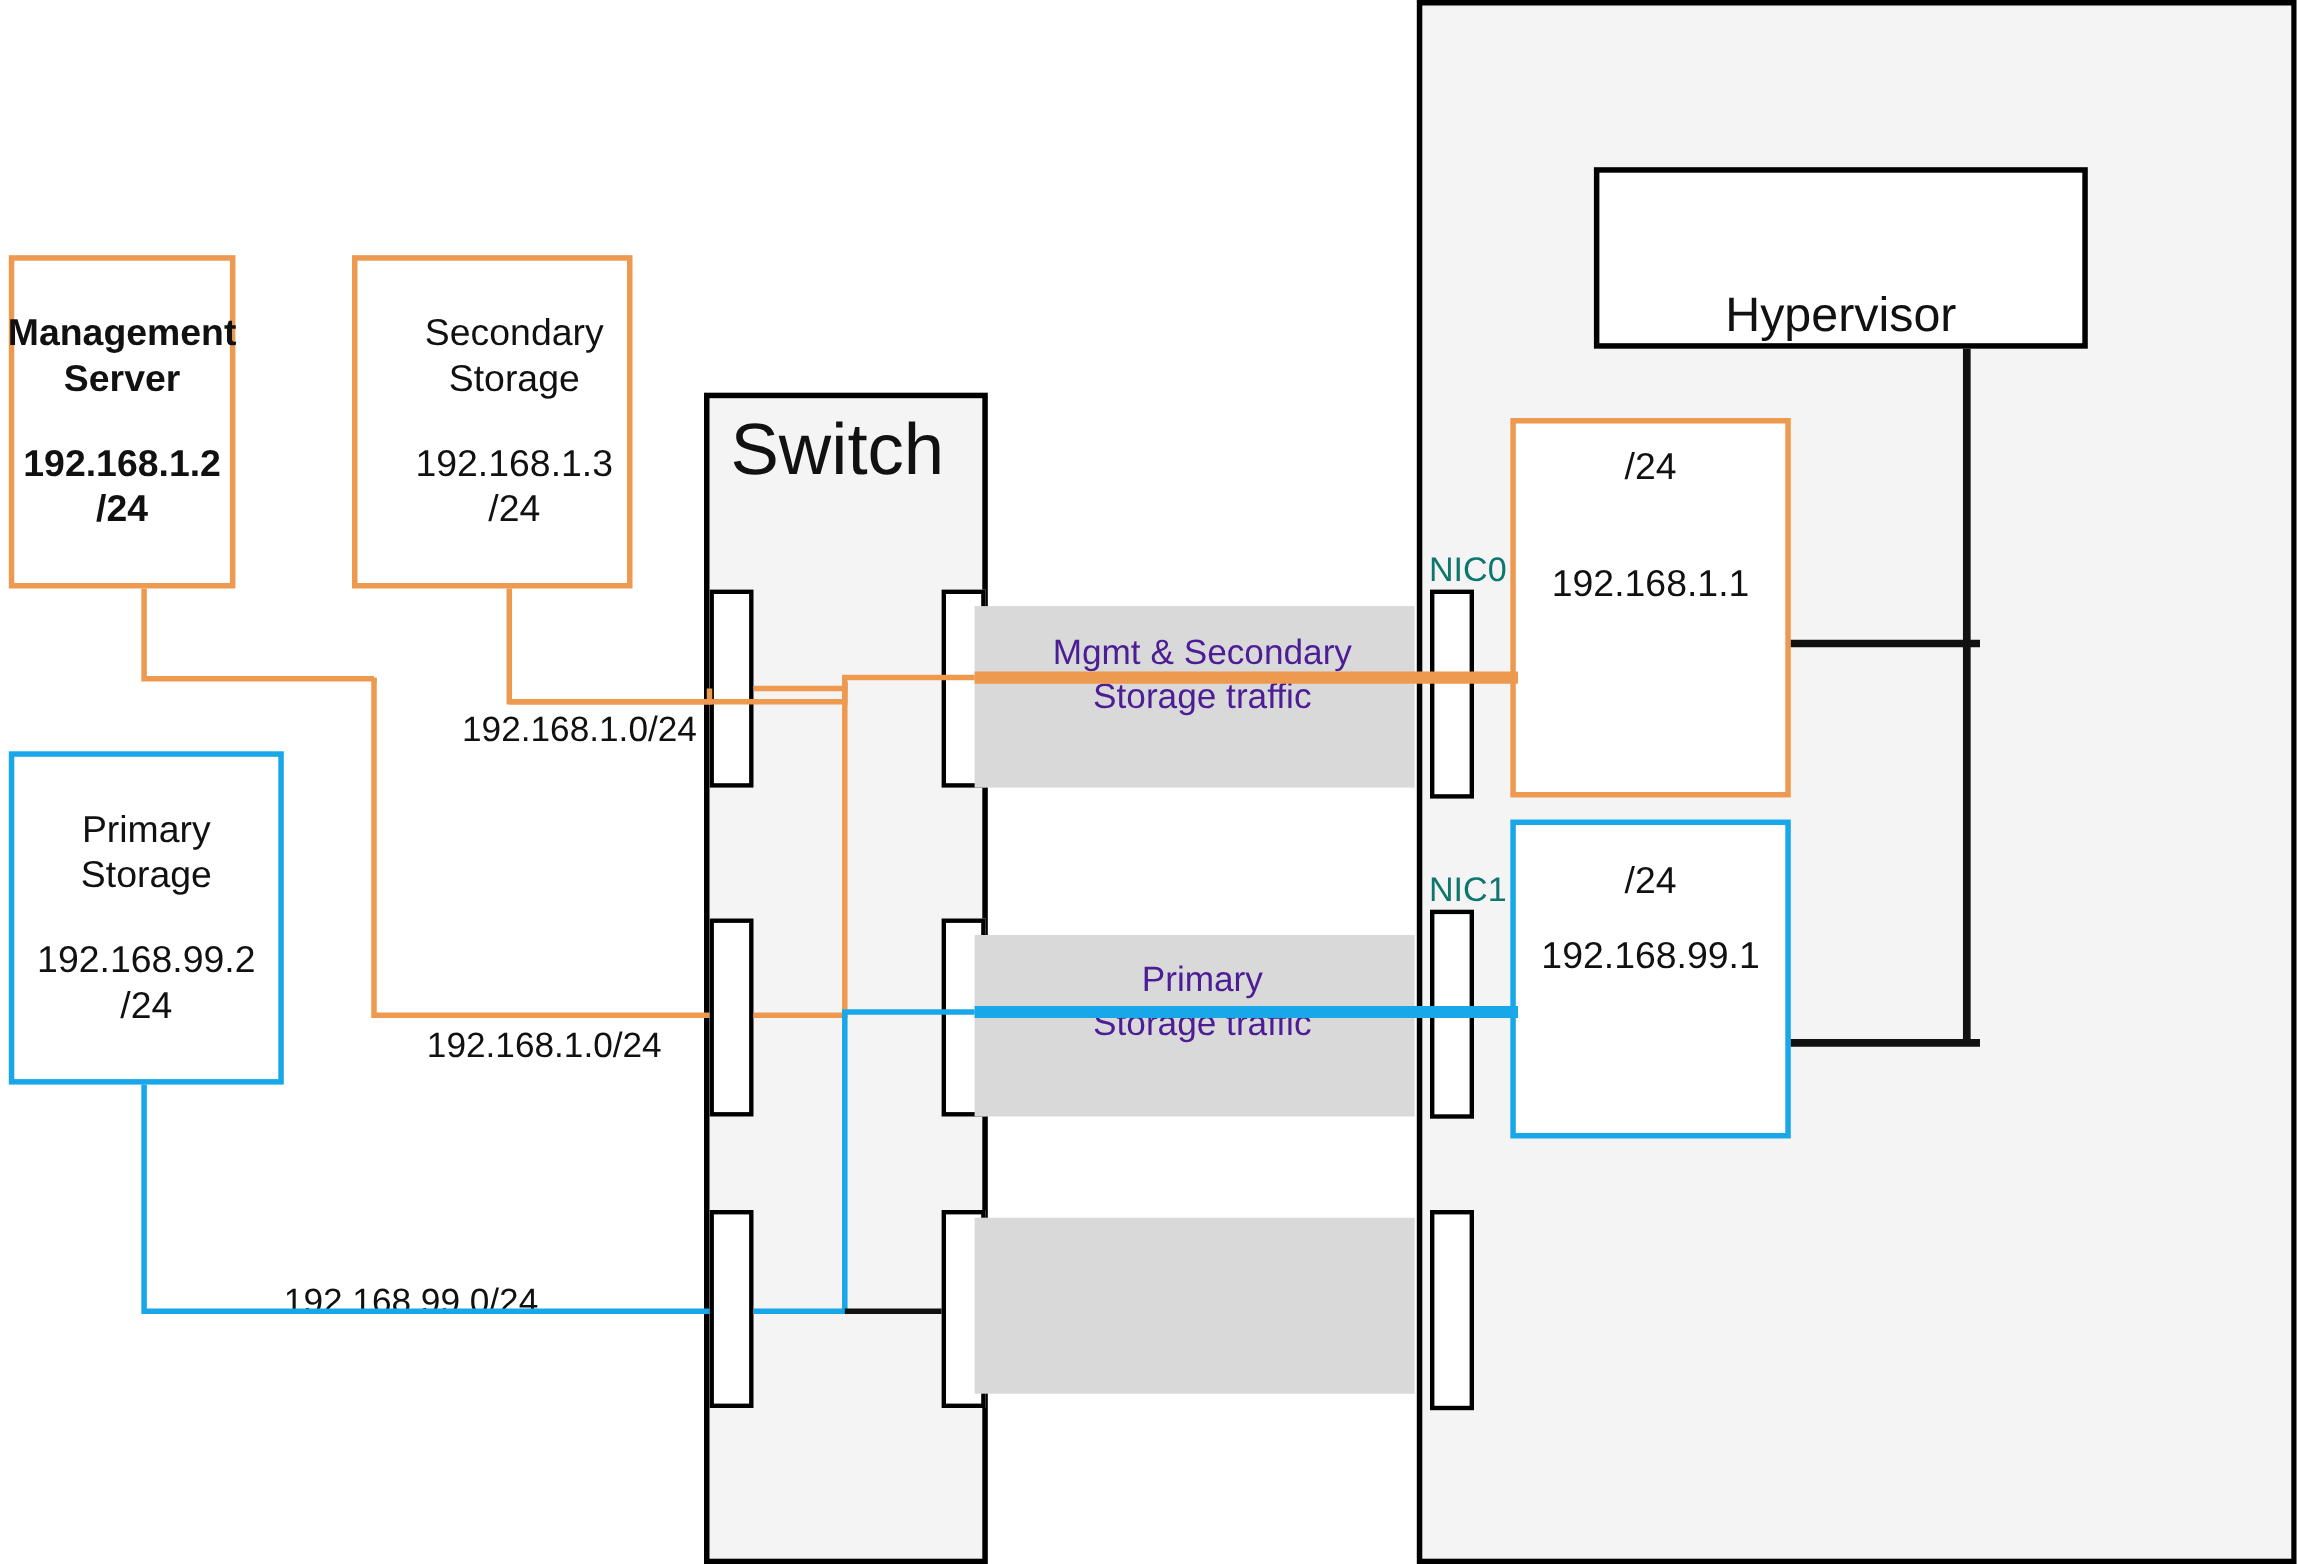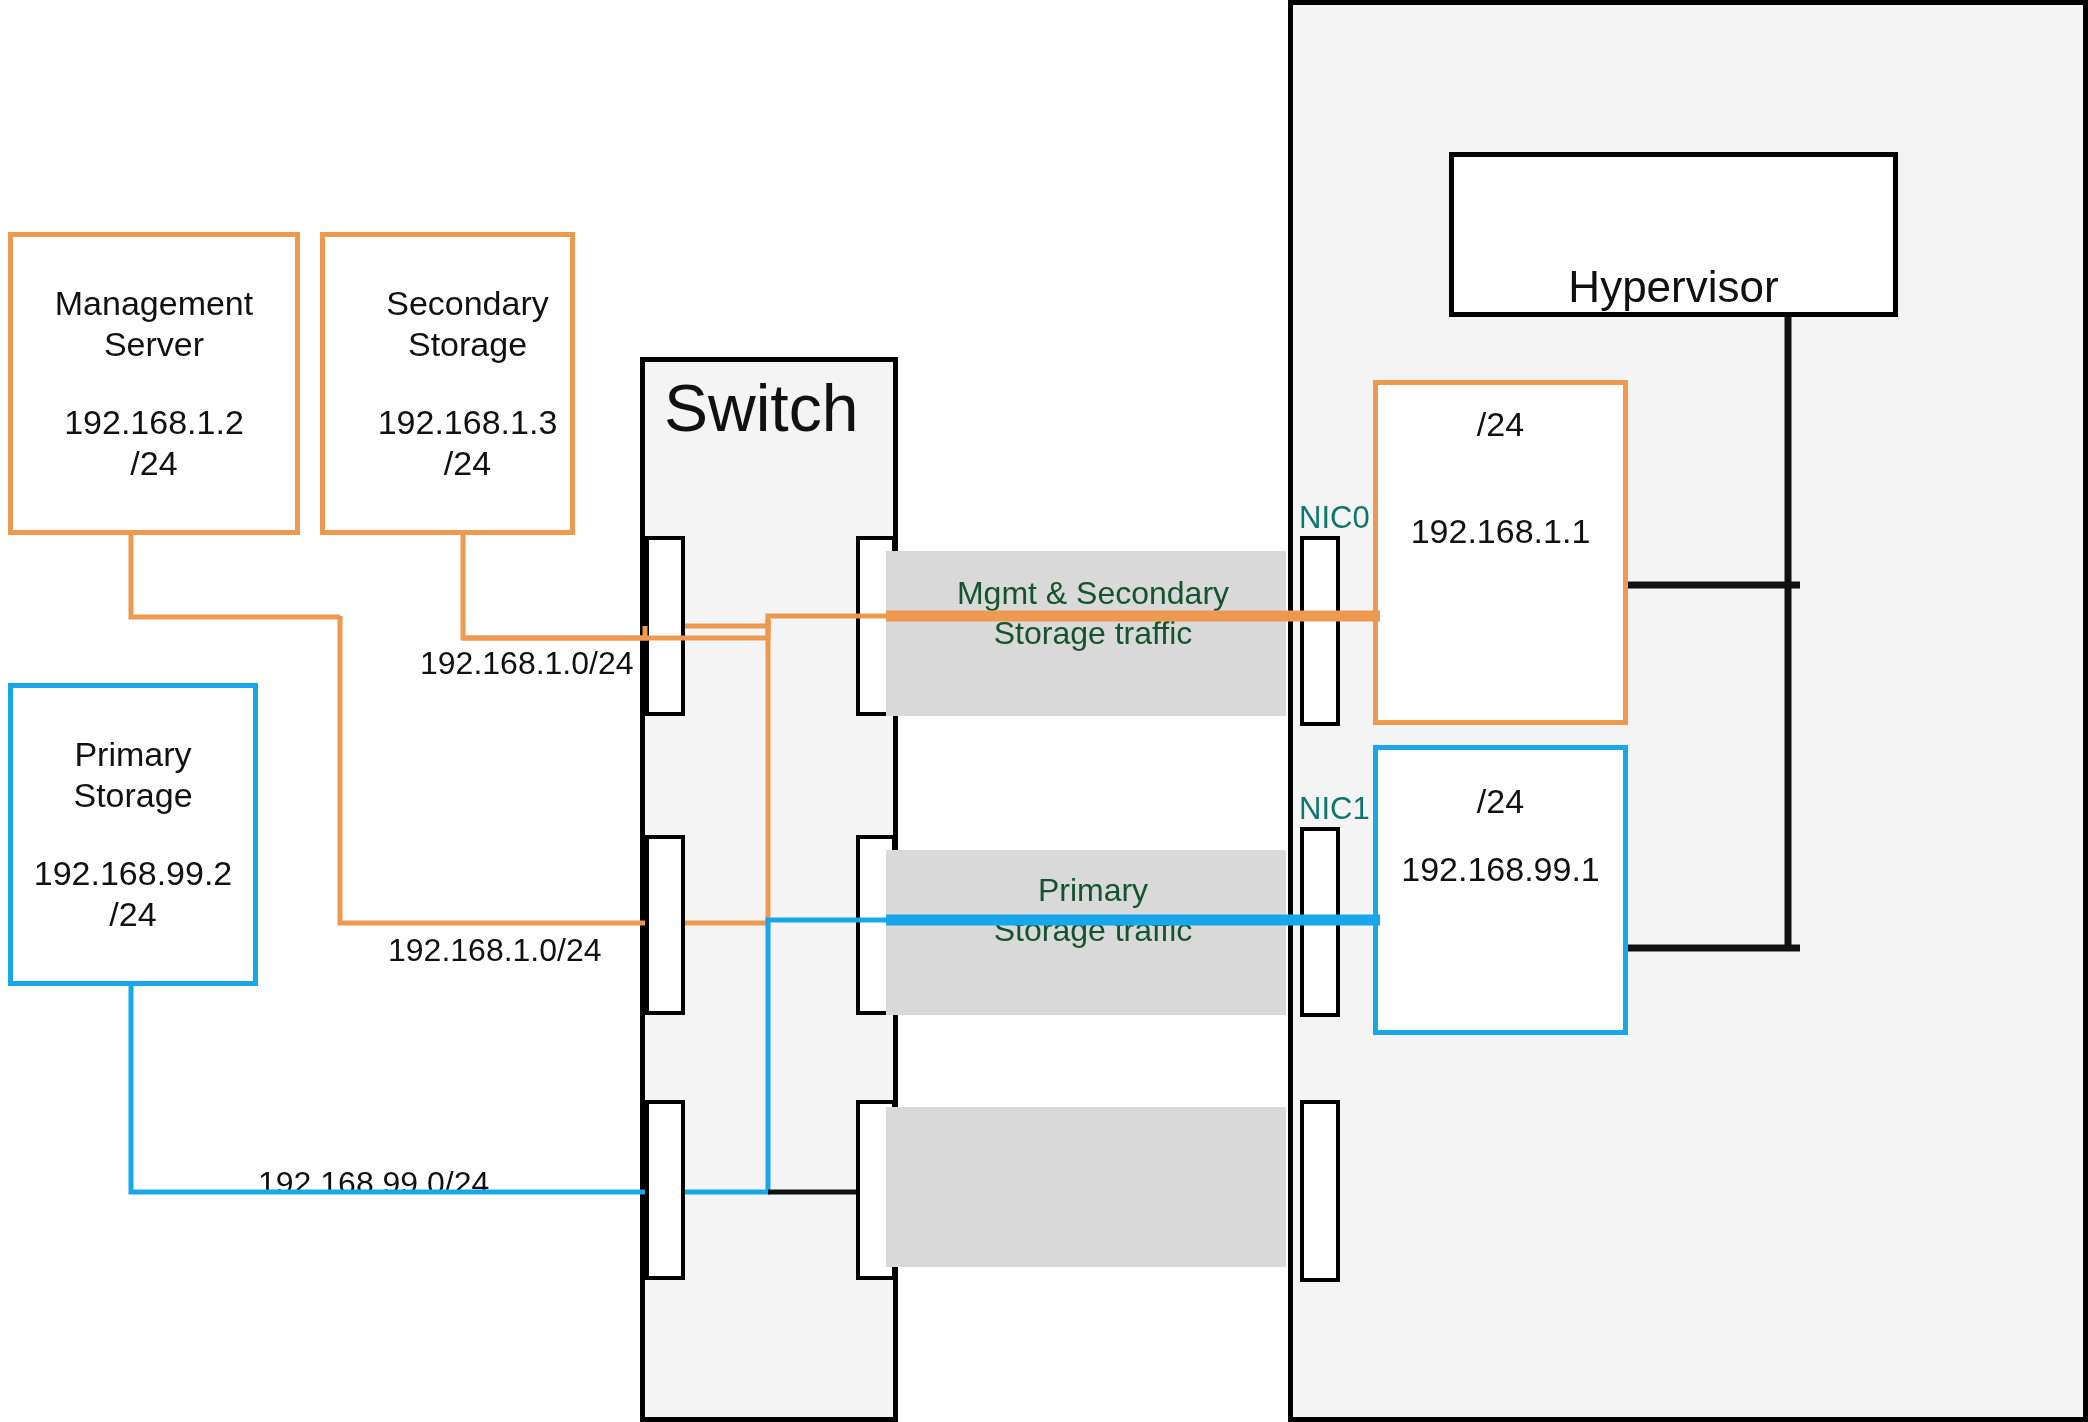"Management" div.box { font-weight: none -> bold; width: 292px -> 206px }
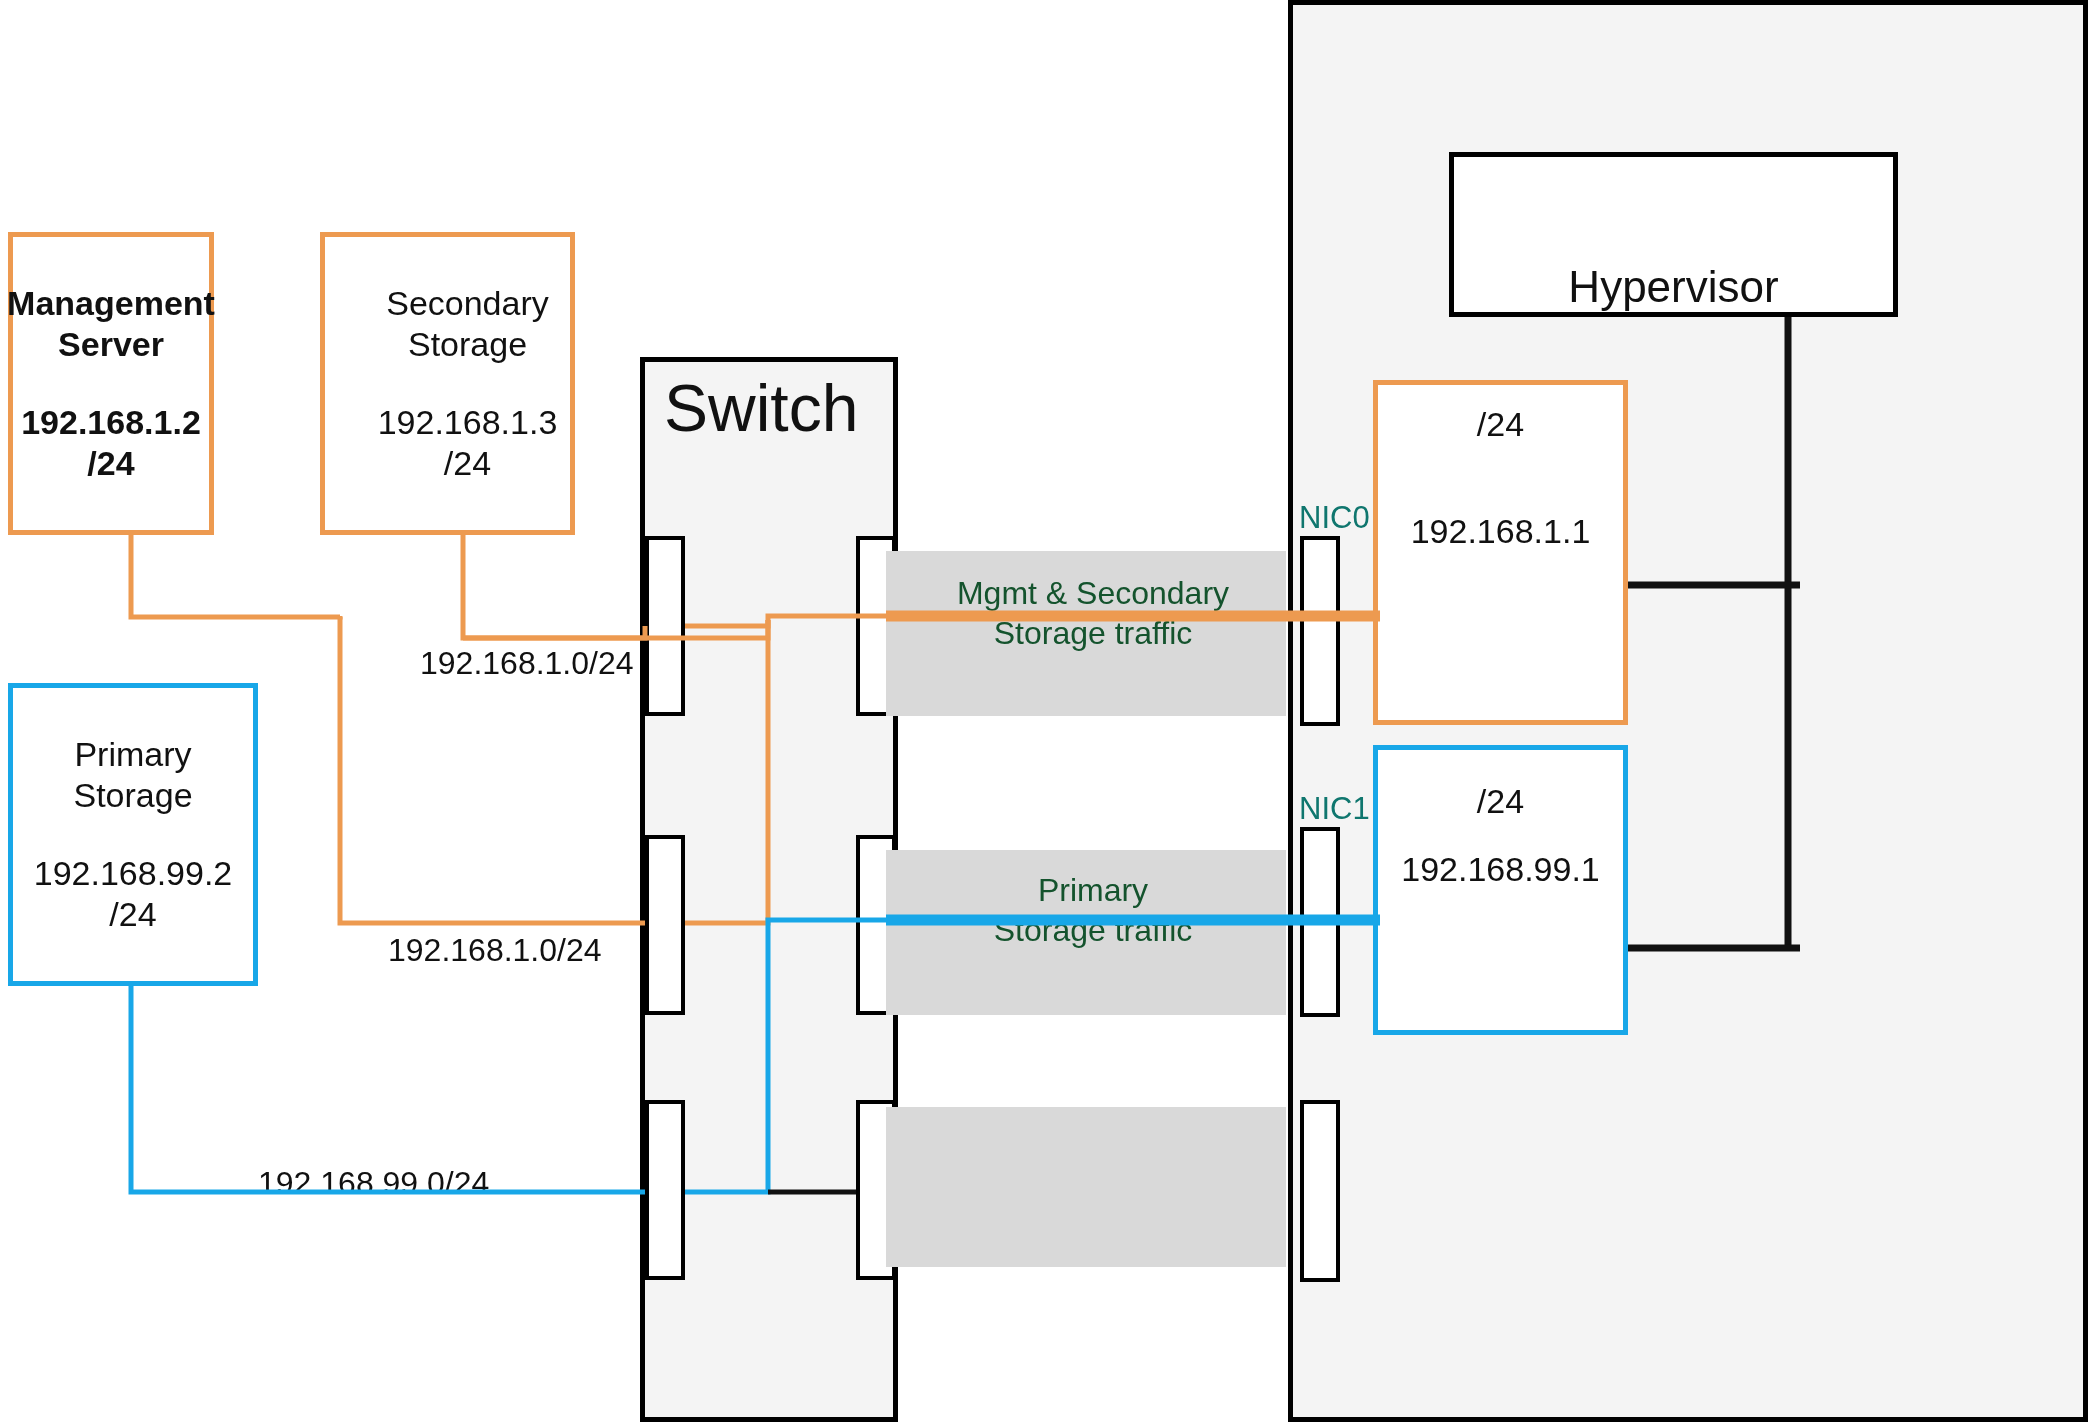"Mgmt & Secondary" .traffic-txt { color: #14532d -> #4c1d95 }
